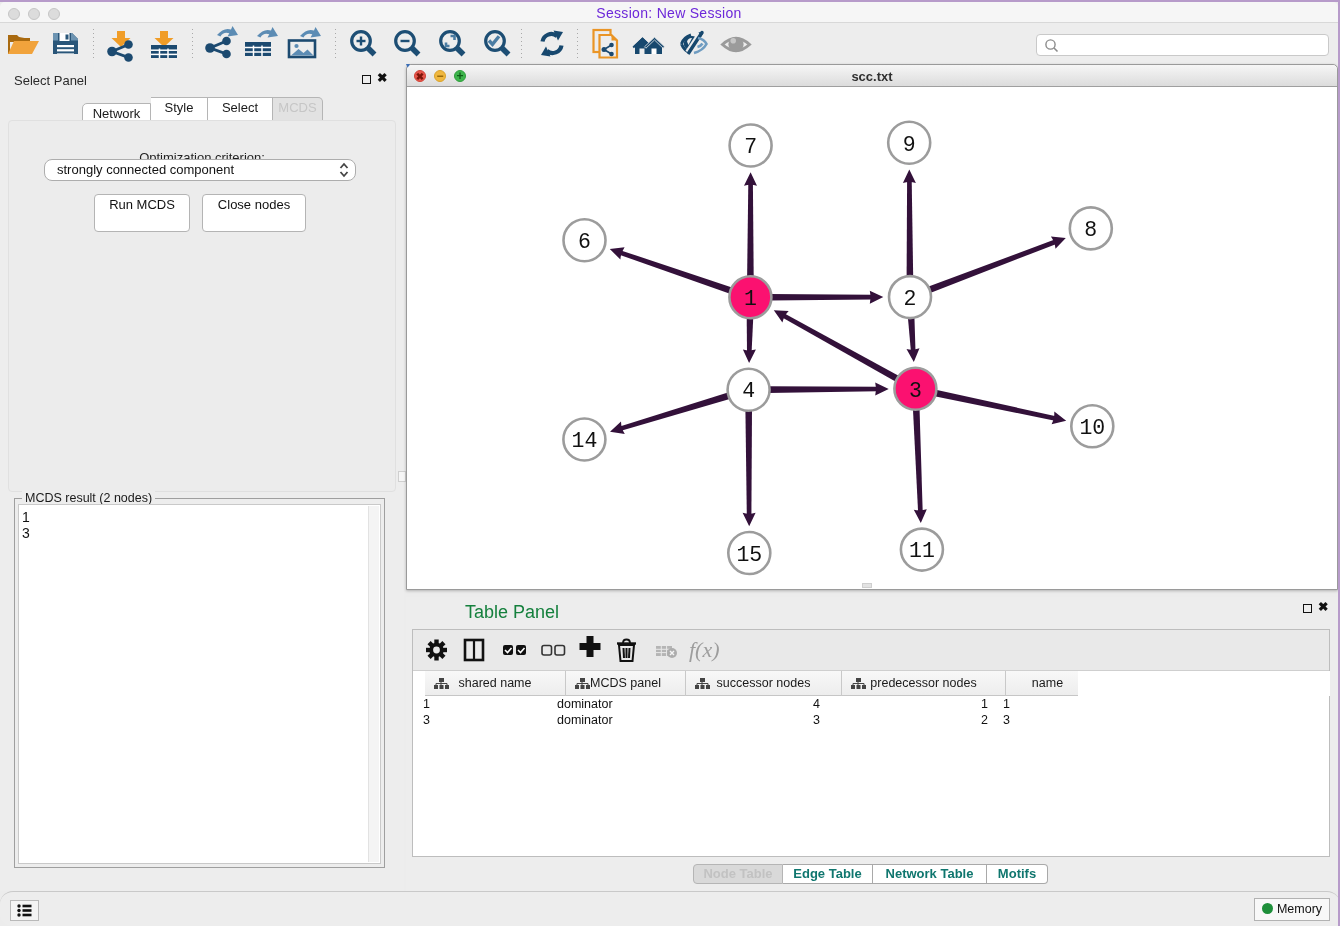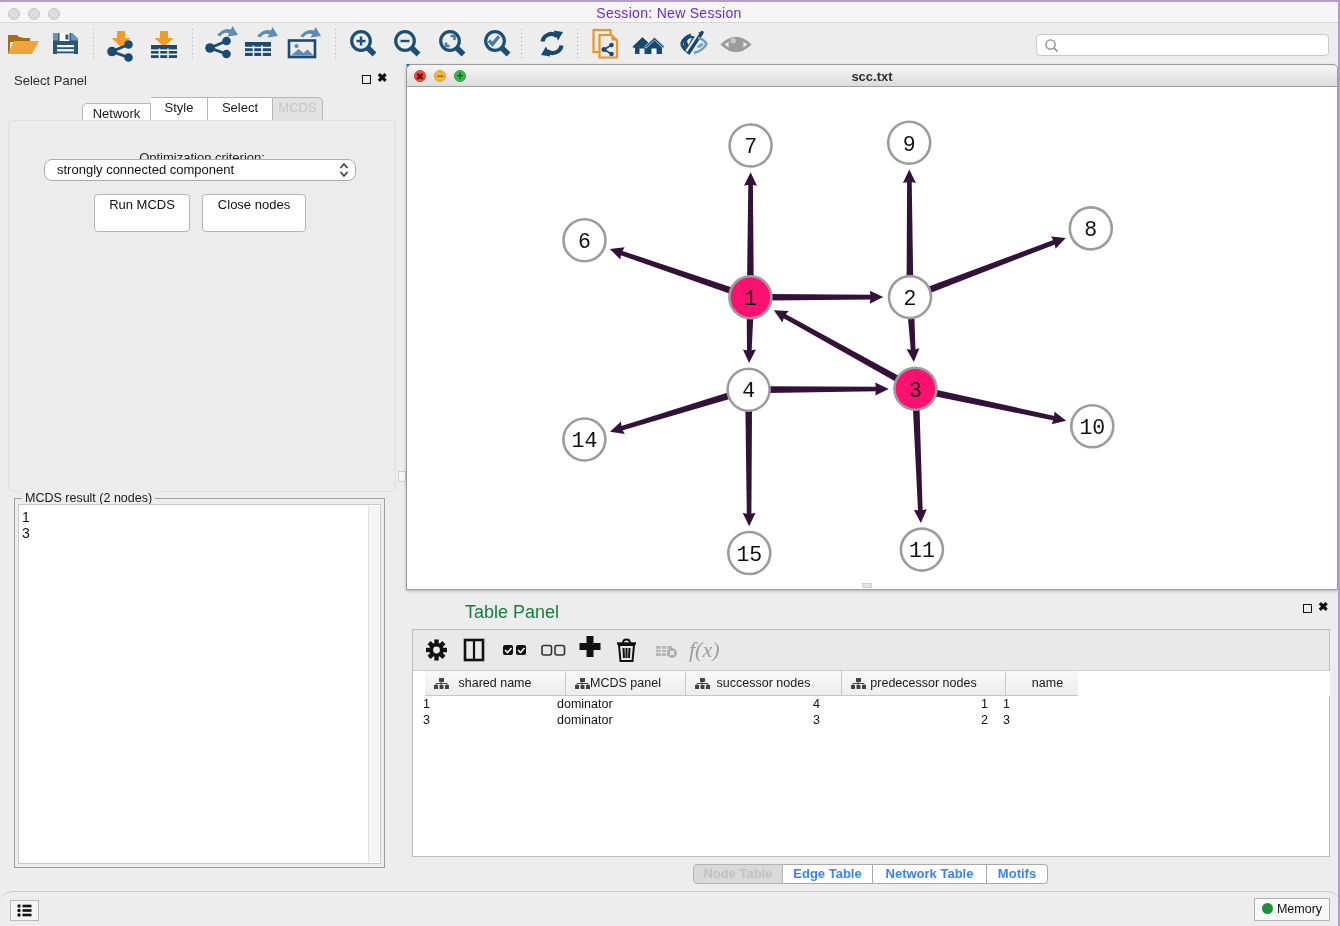"Edge Table" .btab { color: #3b82f6 -> #0f766e }
